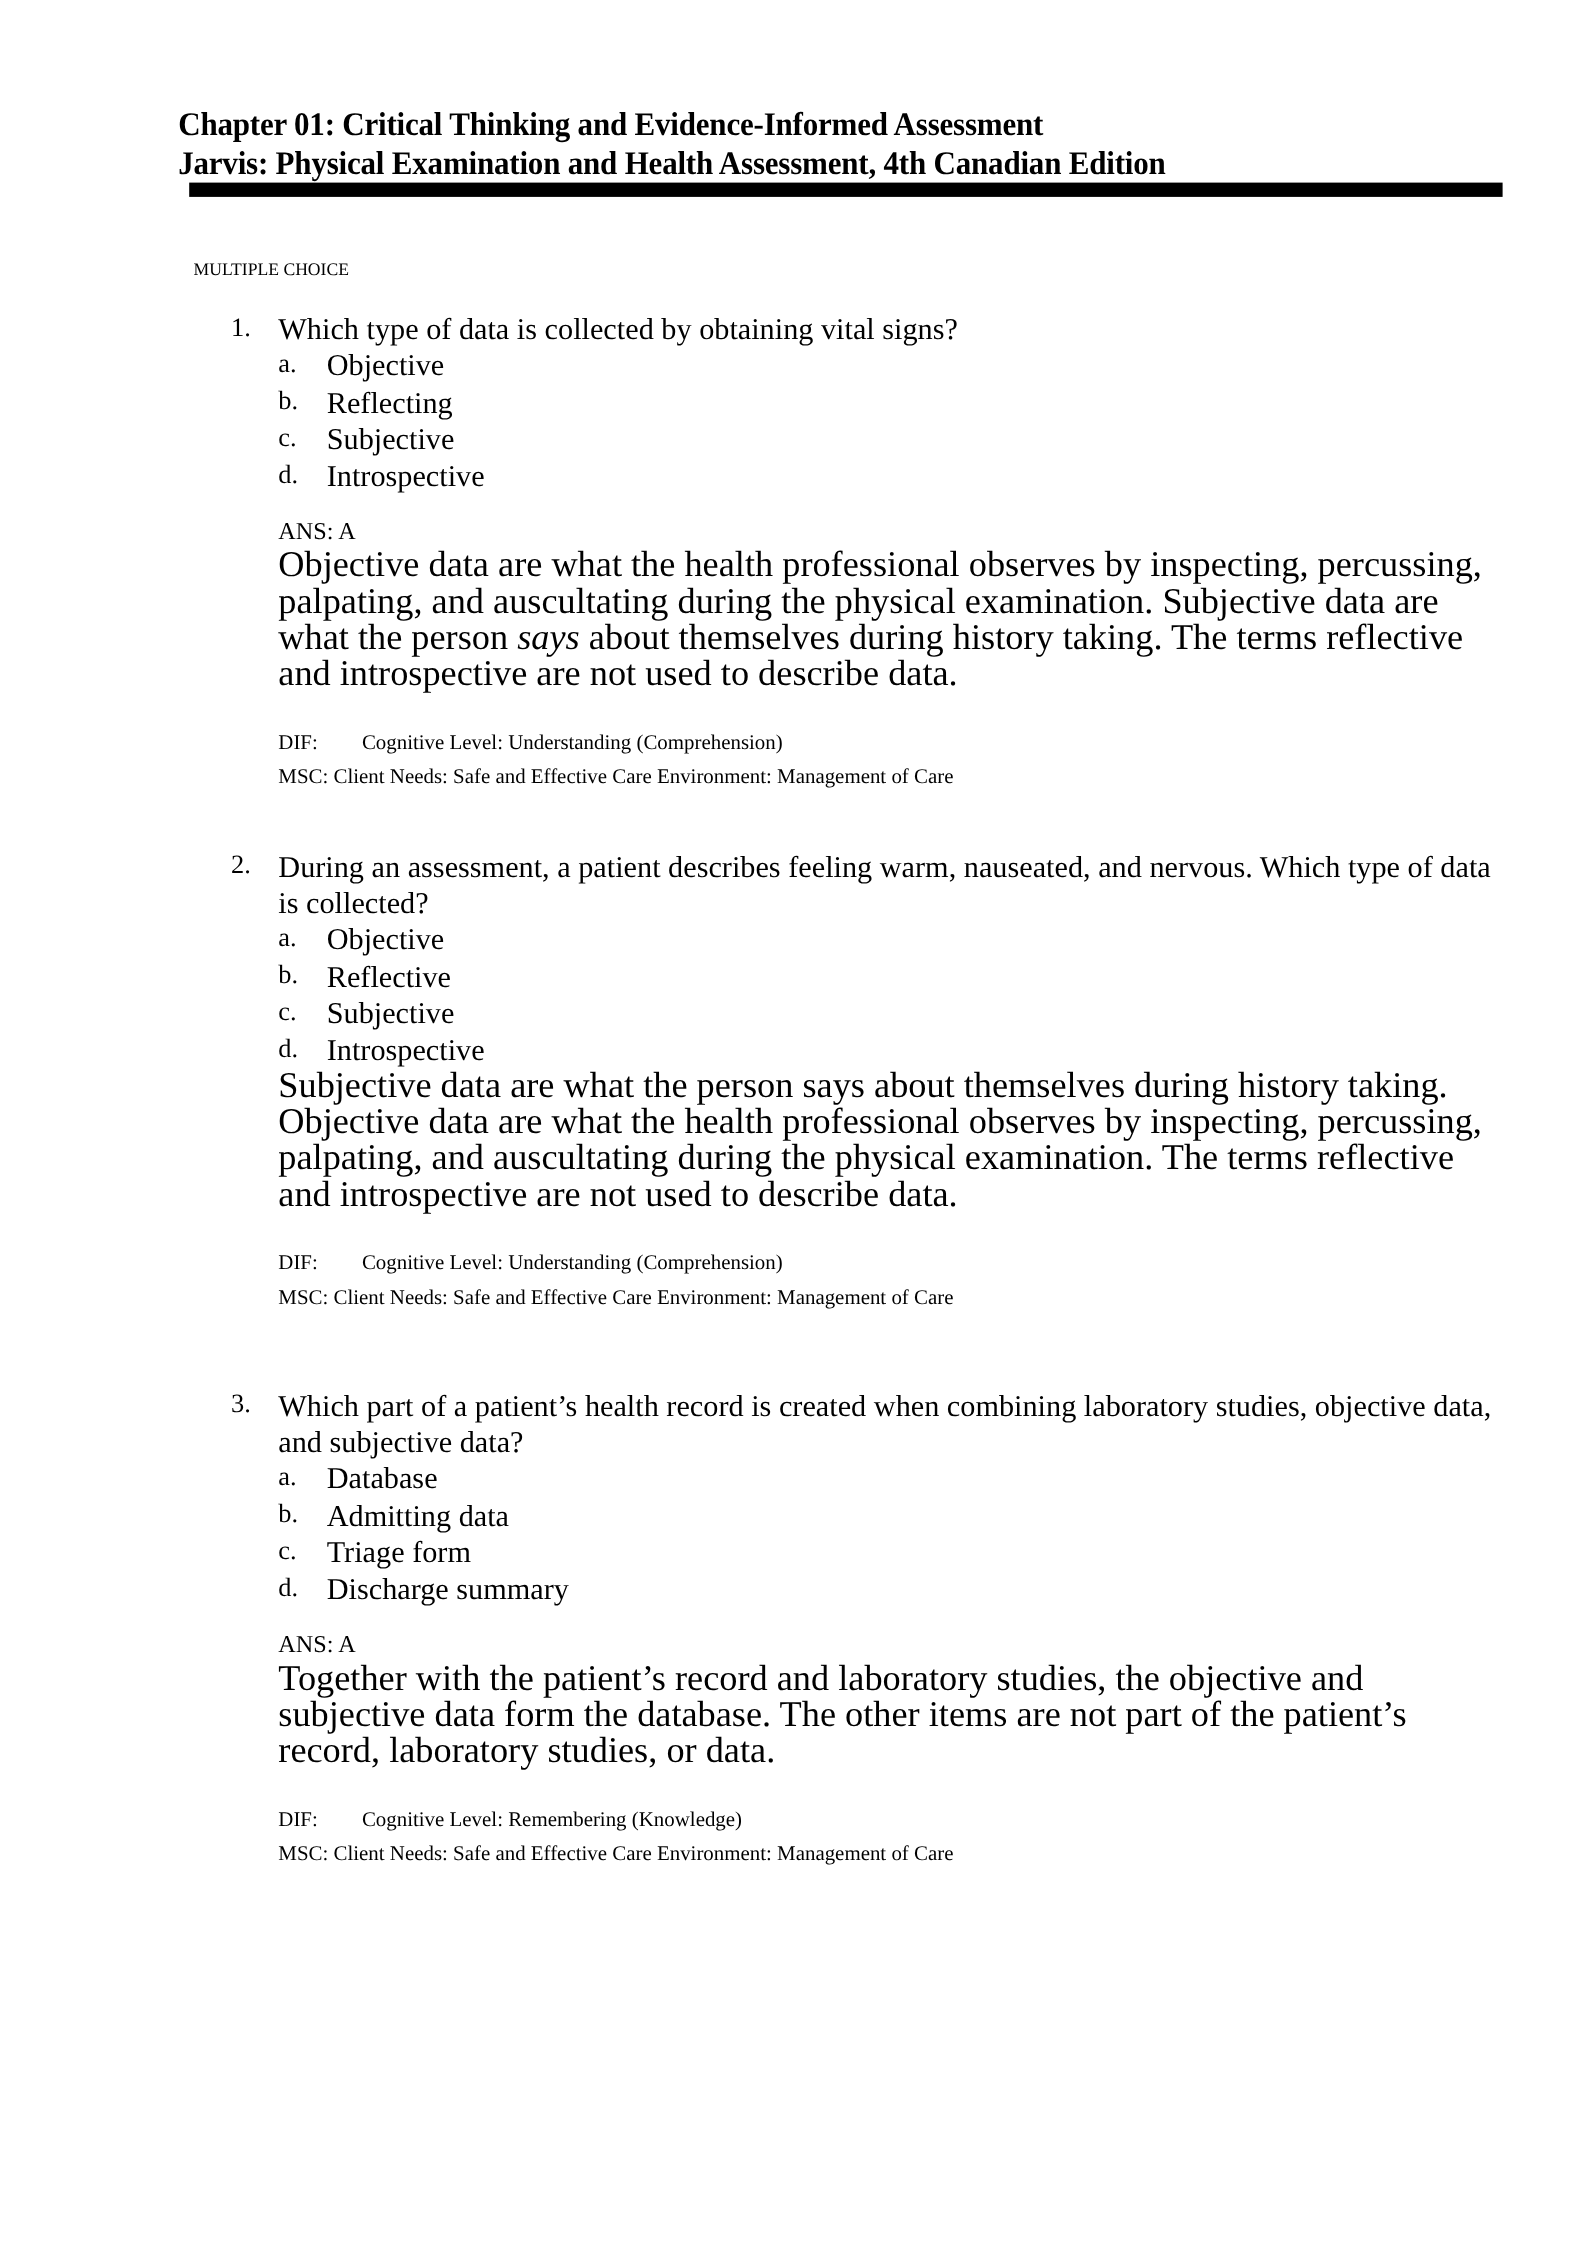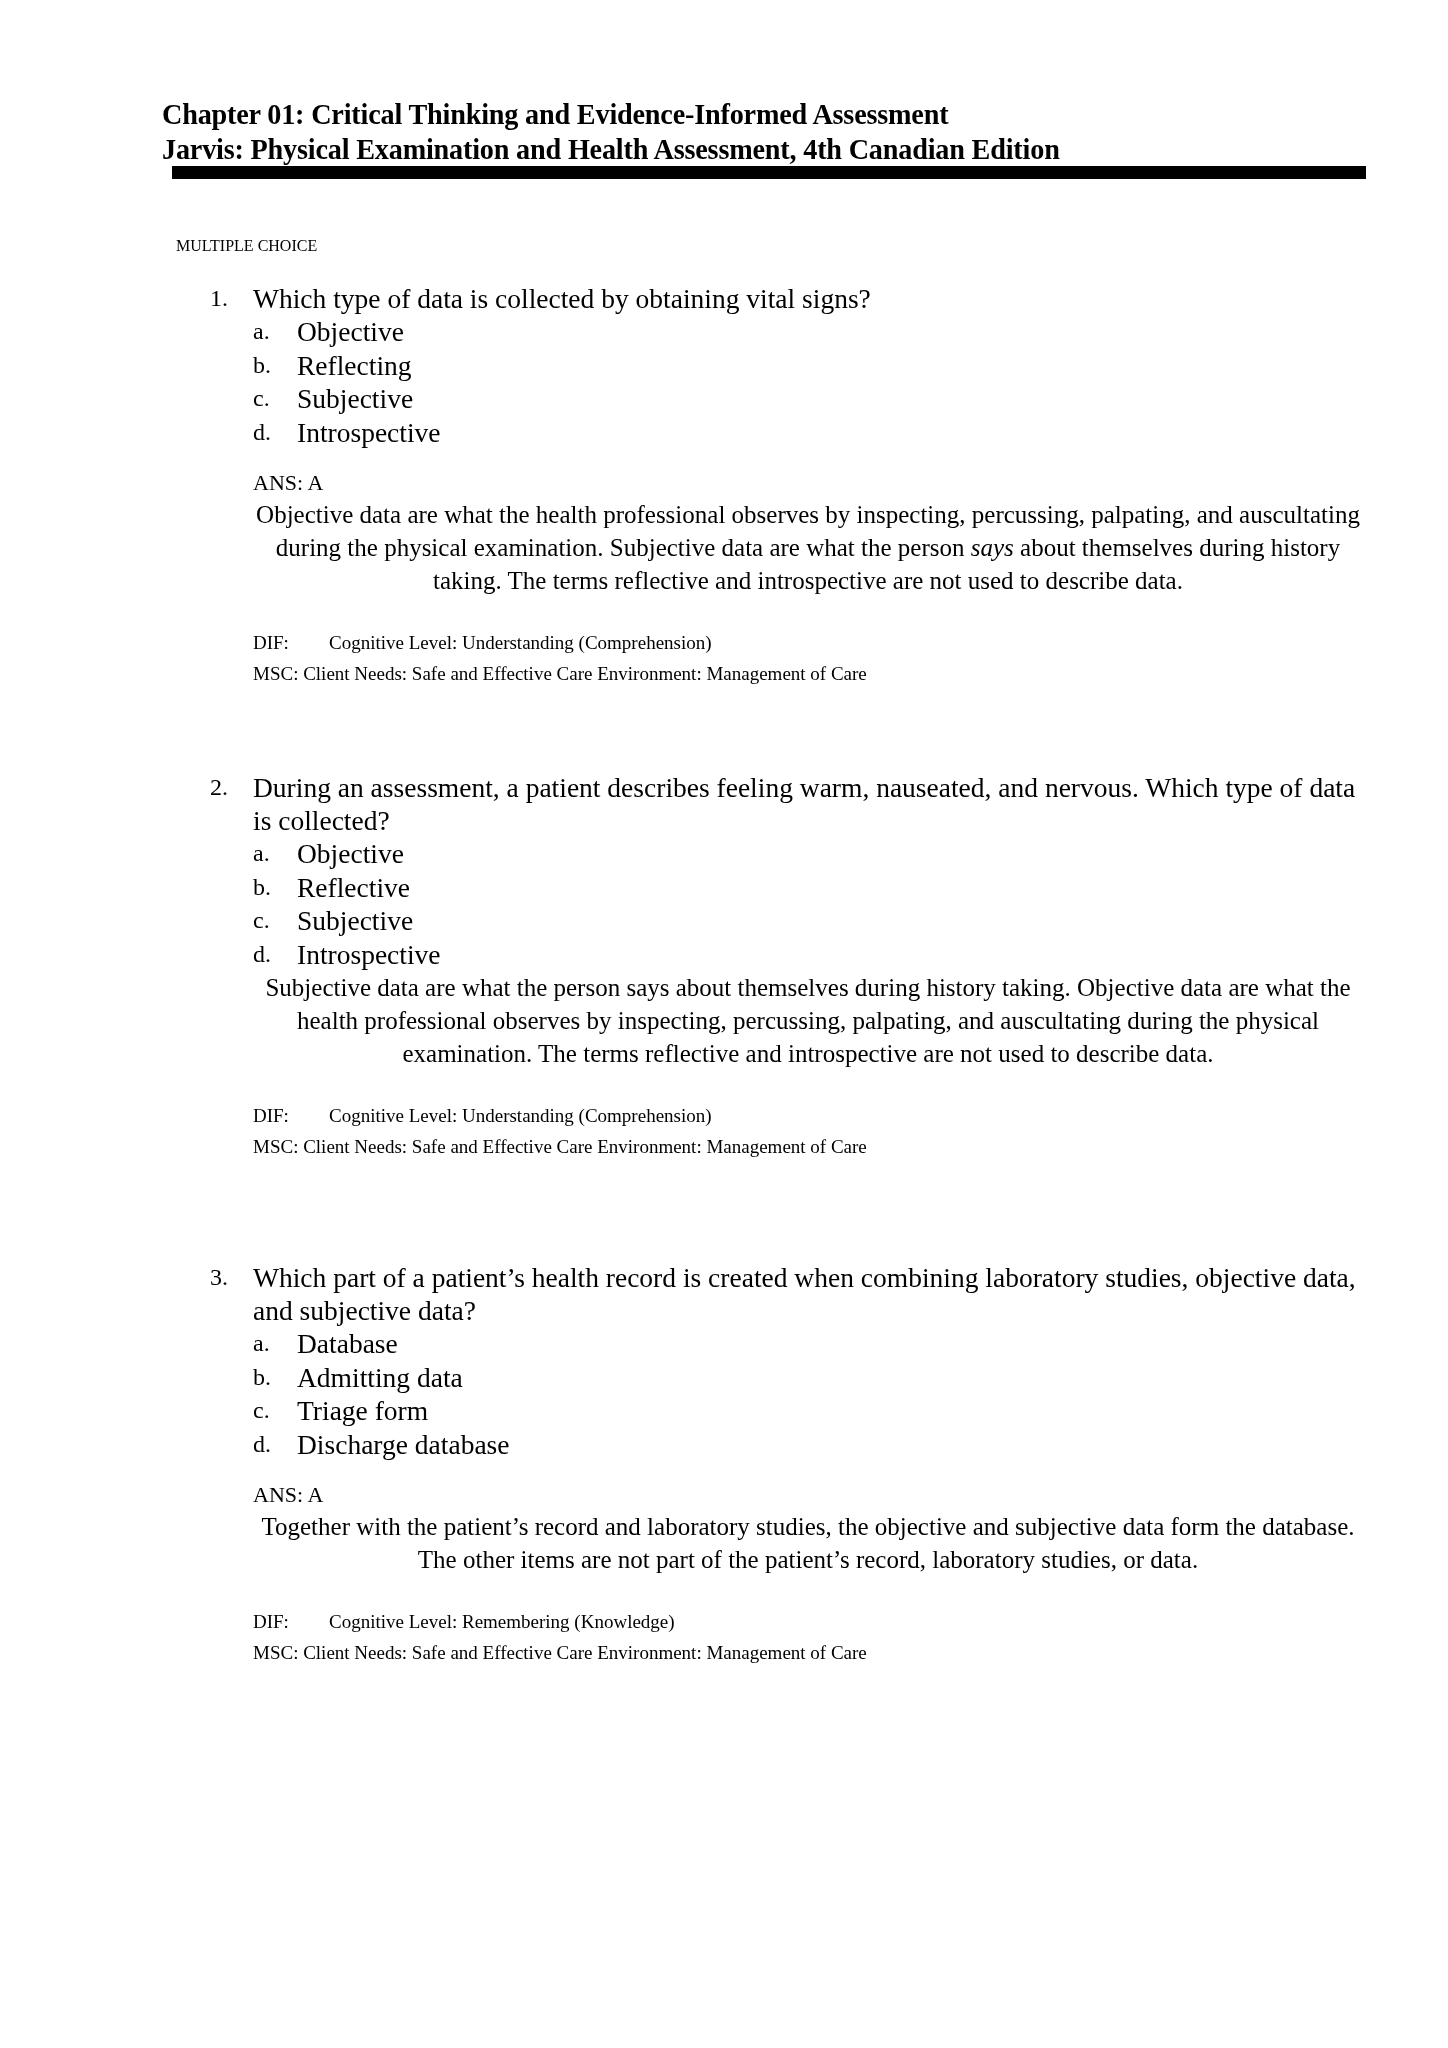"Objective data are what the" .rationale { font-size: 25px -> 33px; text-align: center -> none }
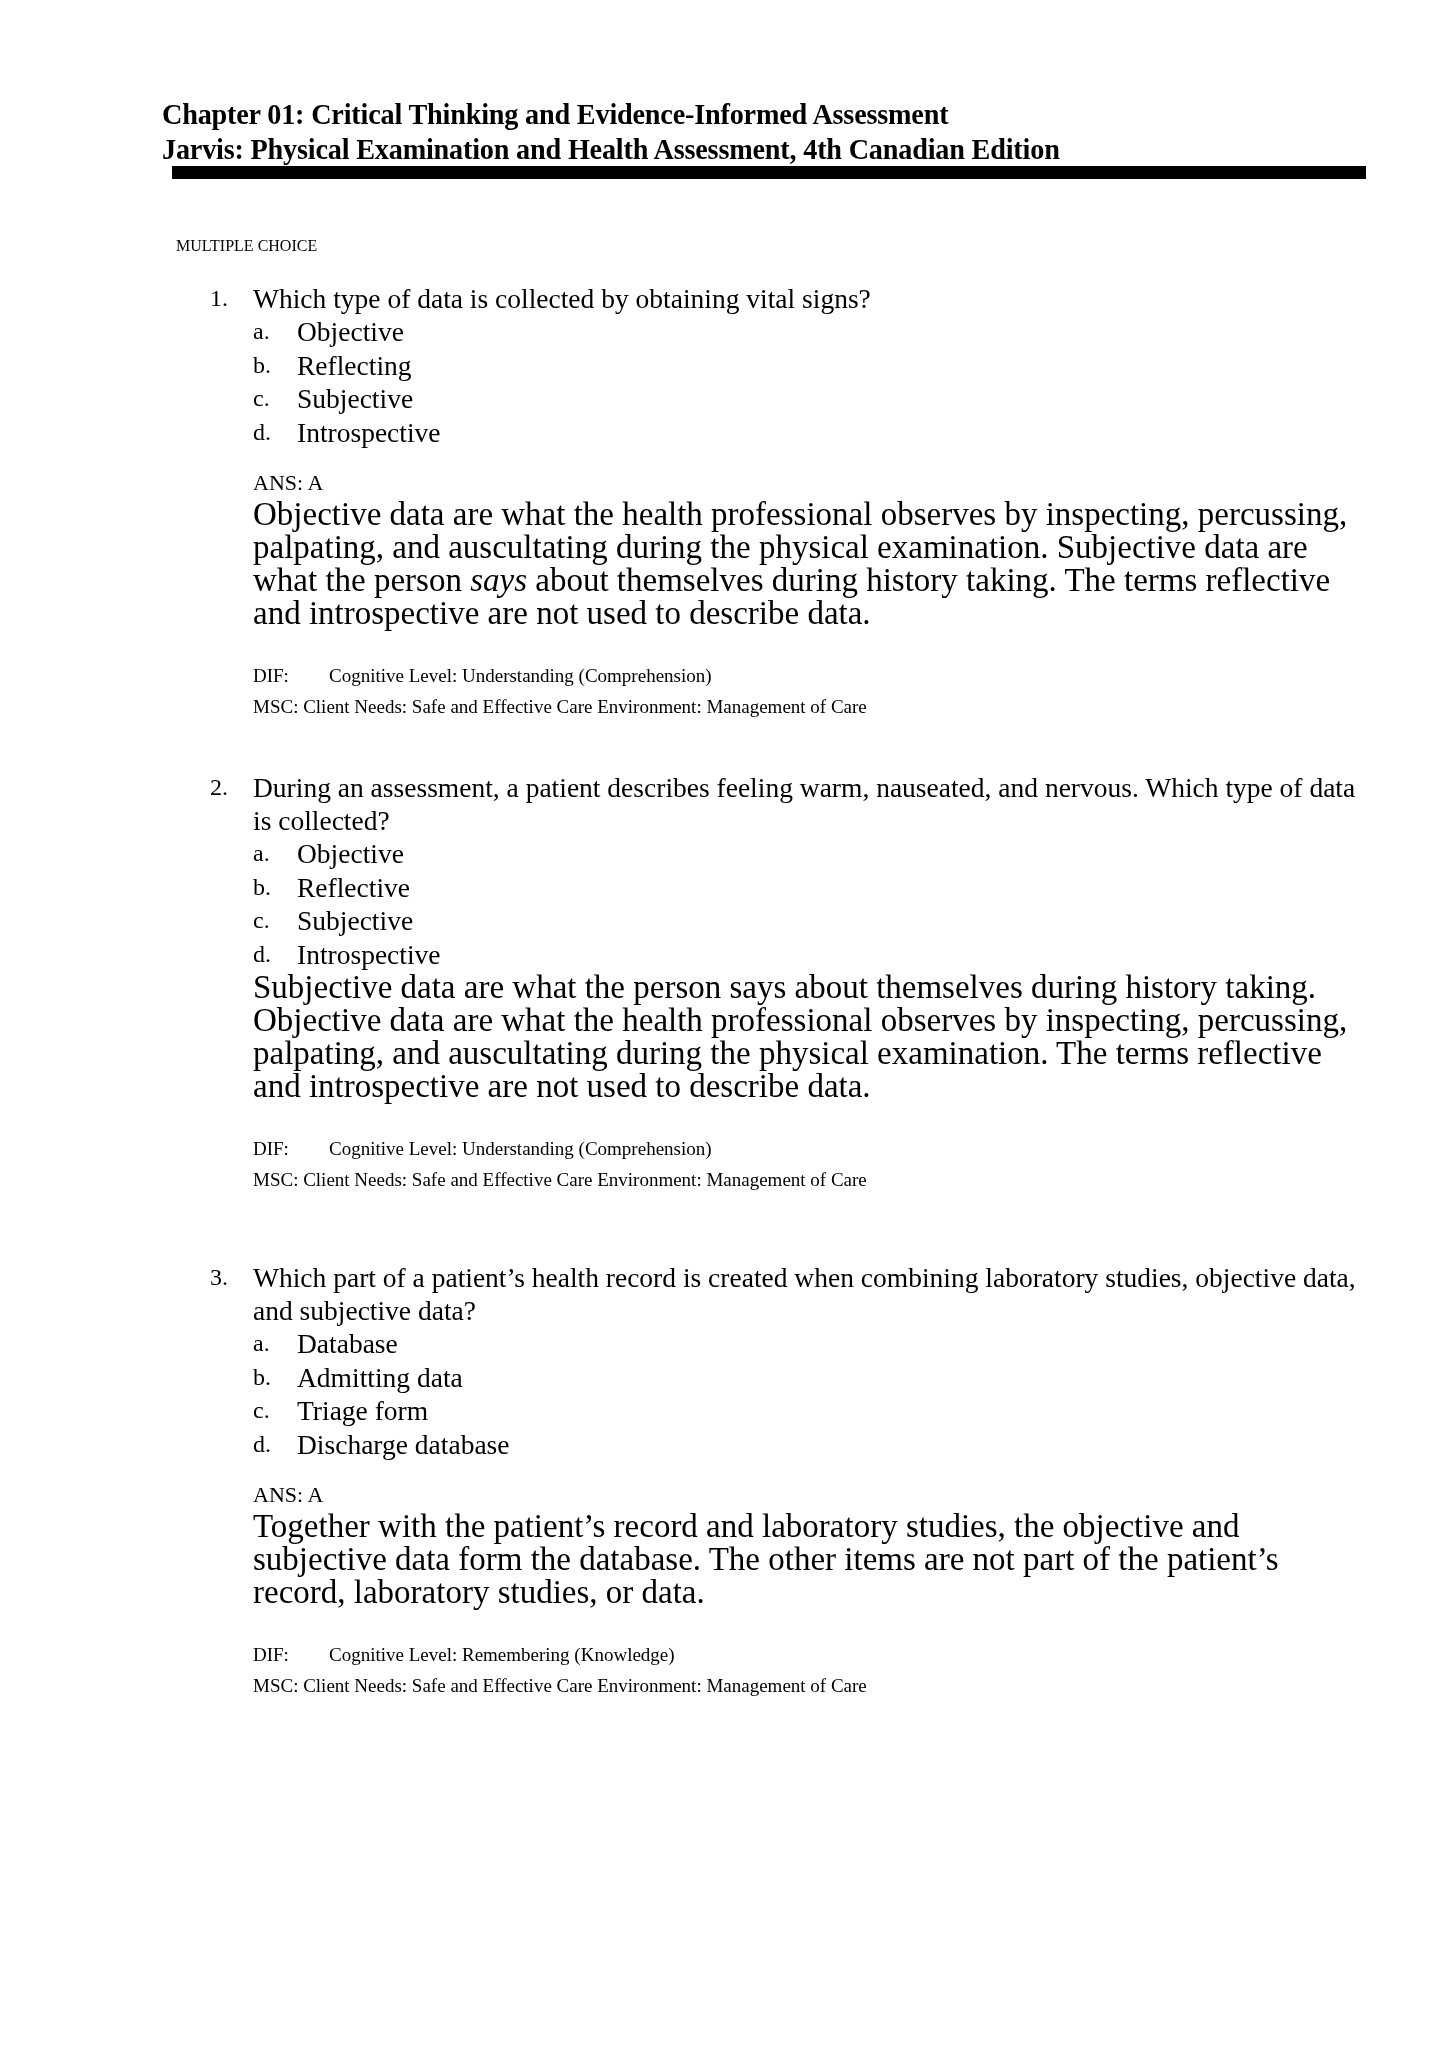"Discharge database" div.opt-text { text: database -> summary }
